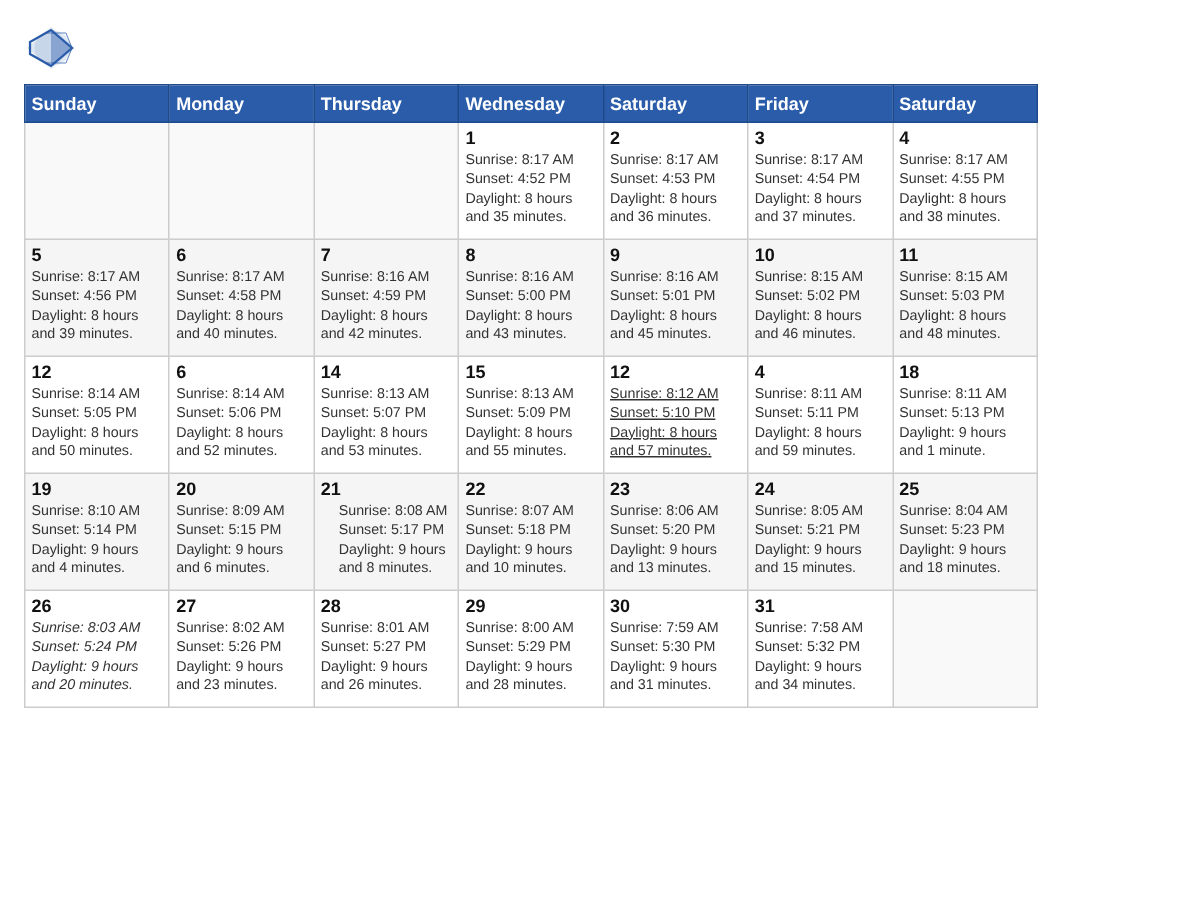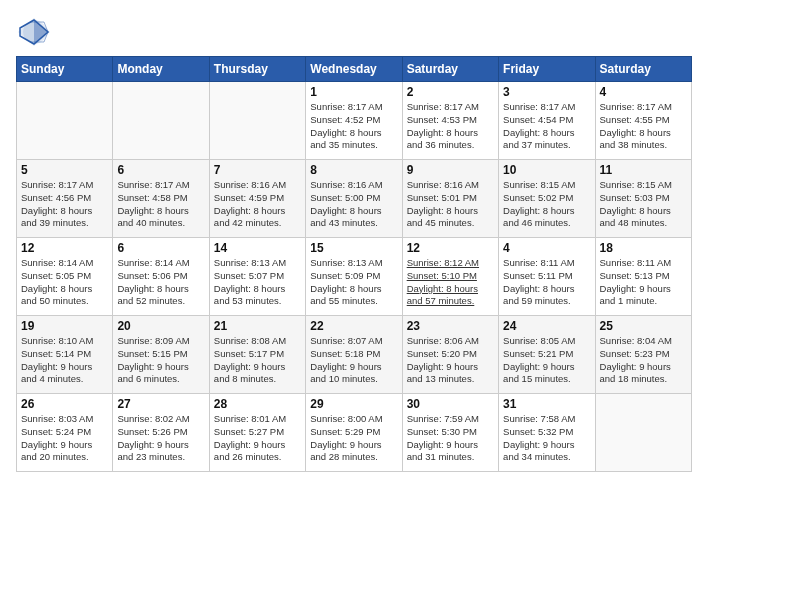"Sunrise: 8:08 AM" div.day-info { margin-left: none -> 12px }
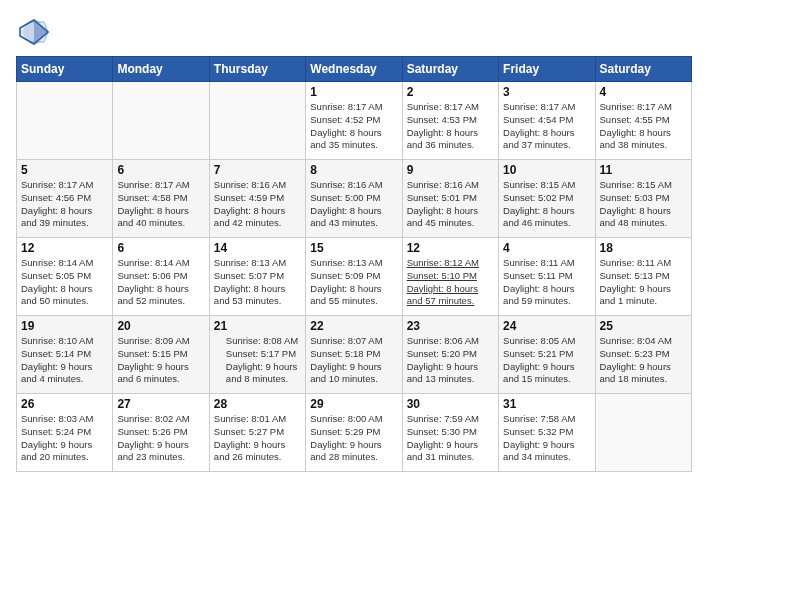"Sunrise: 8:03 AM" div.day-info { font-style: none -> italic }
